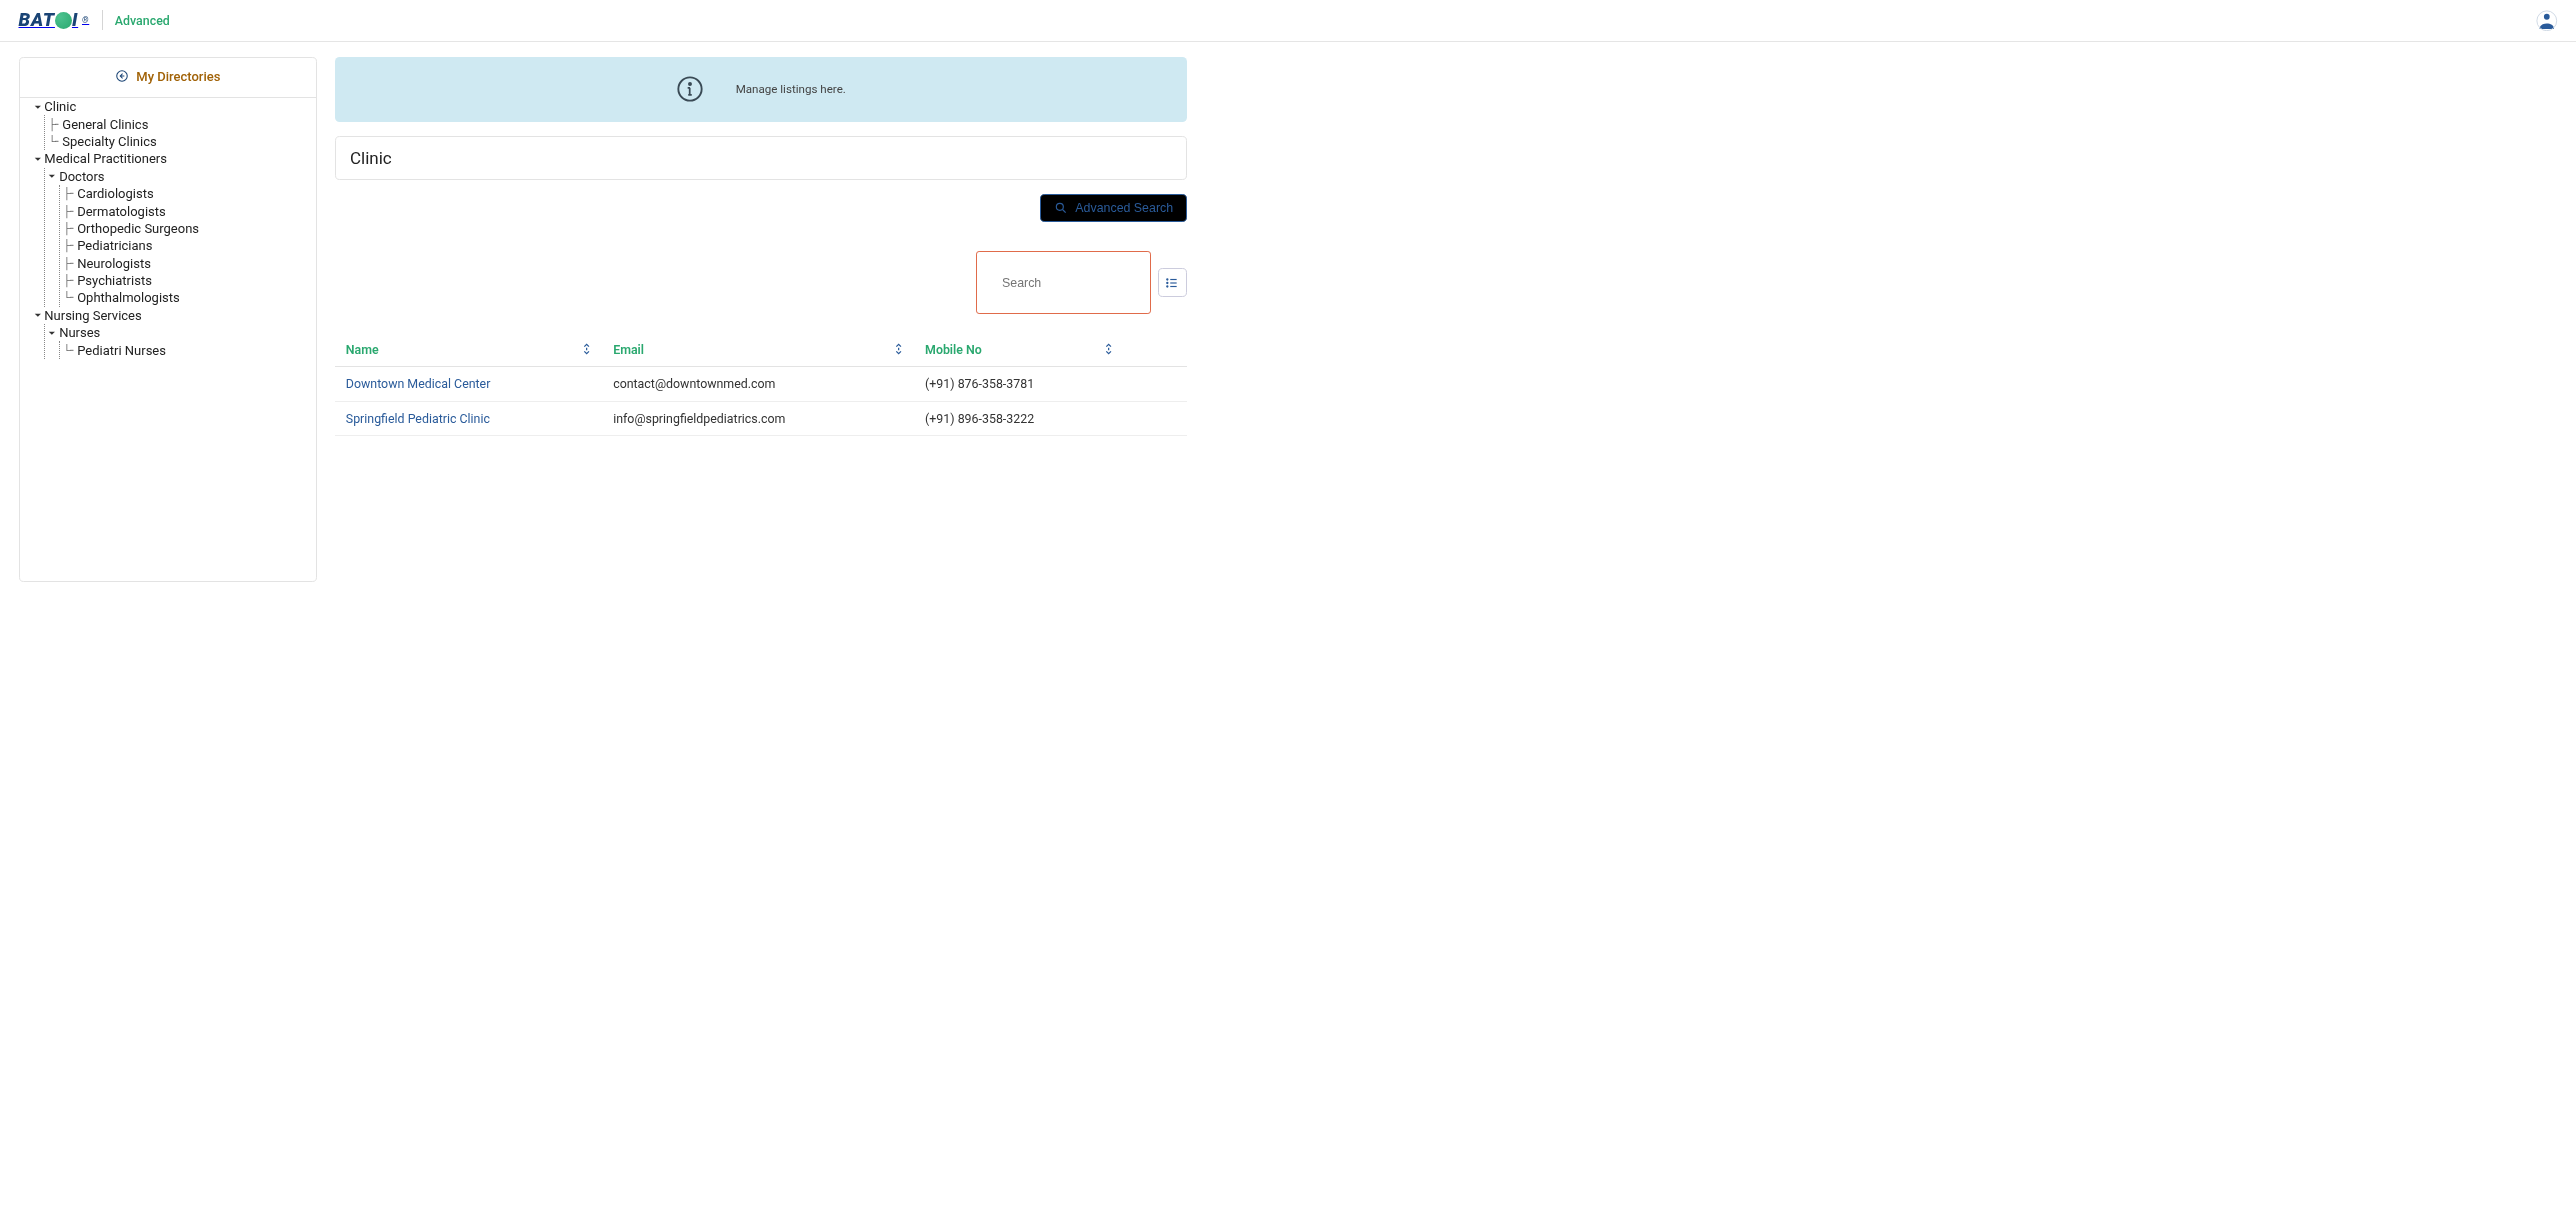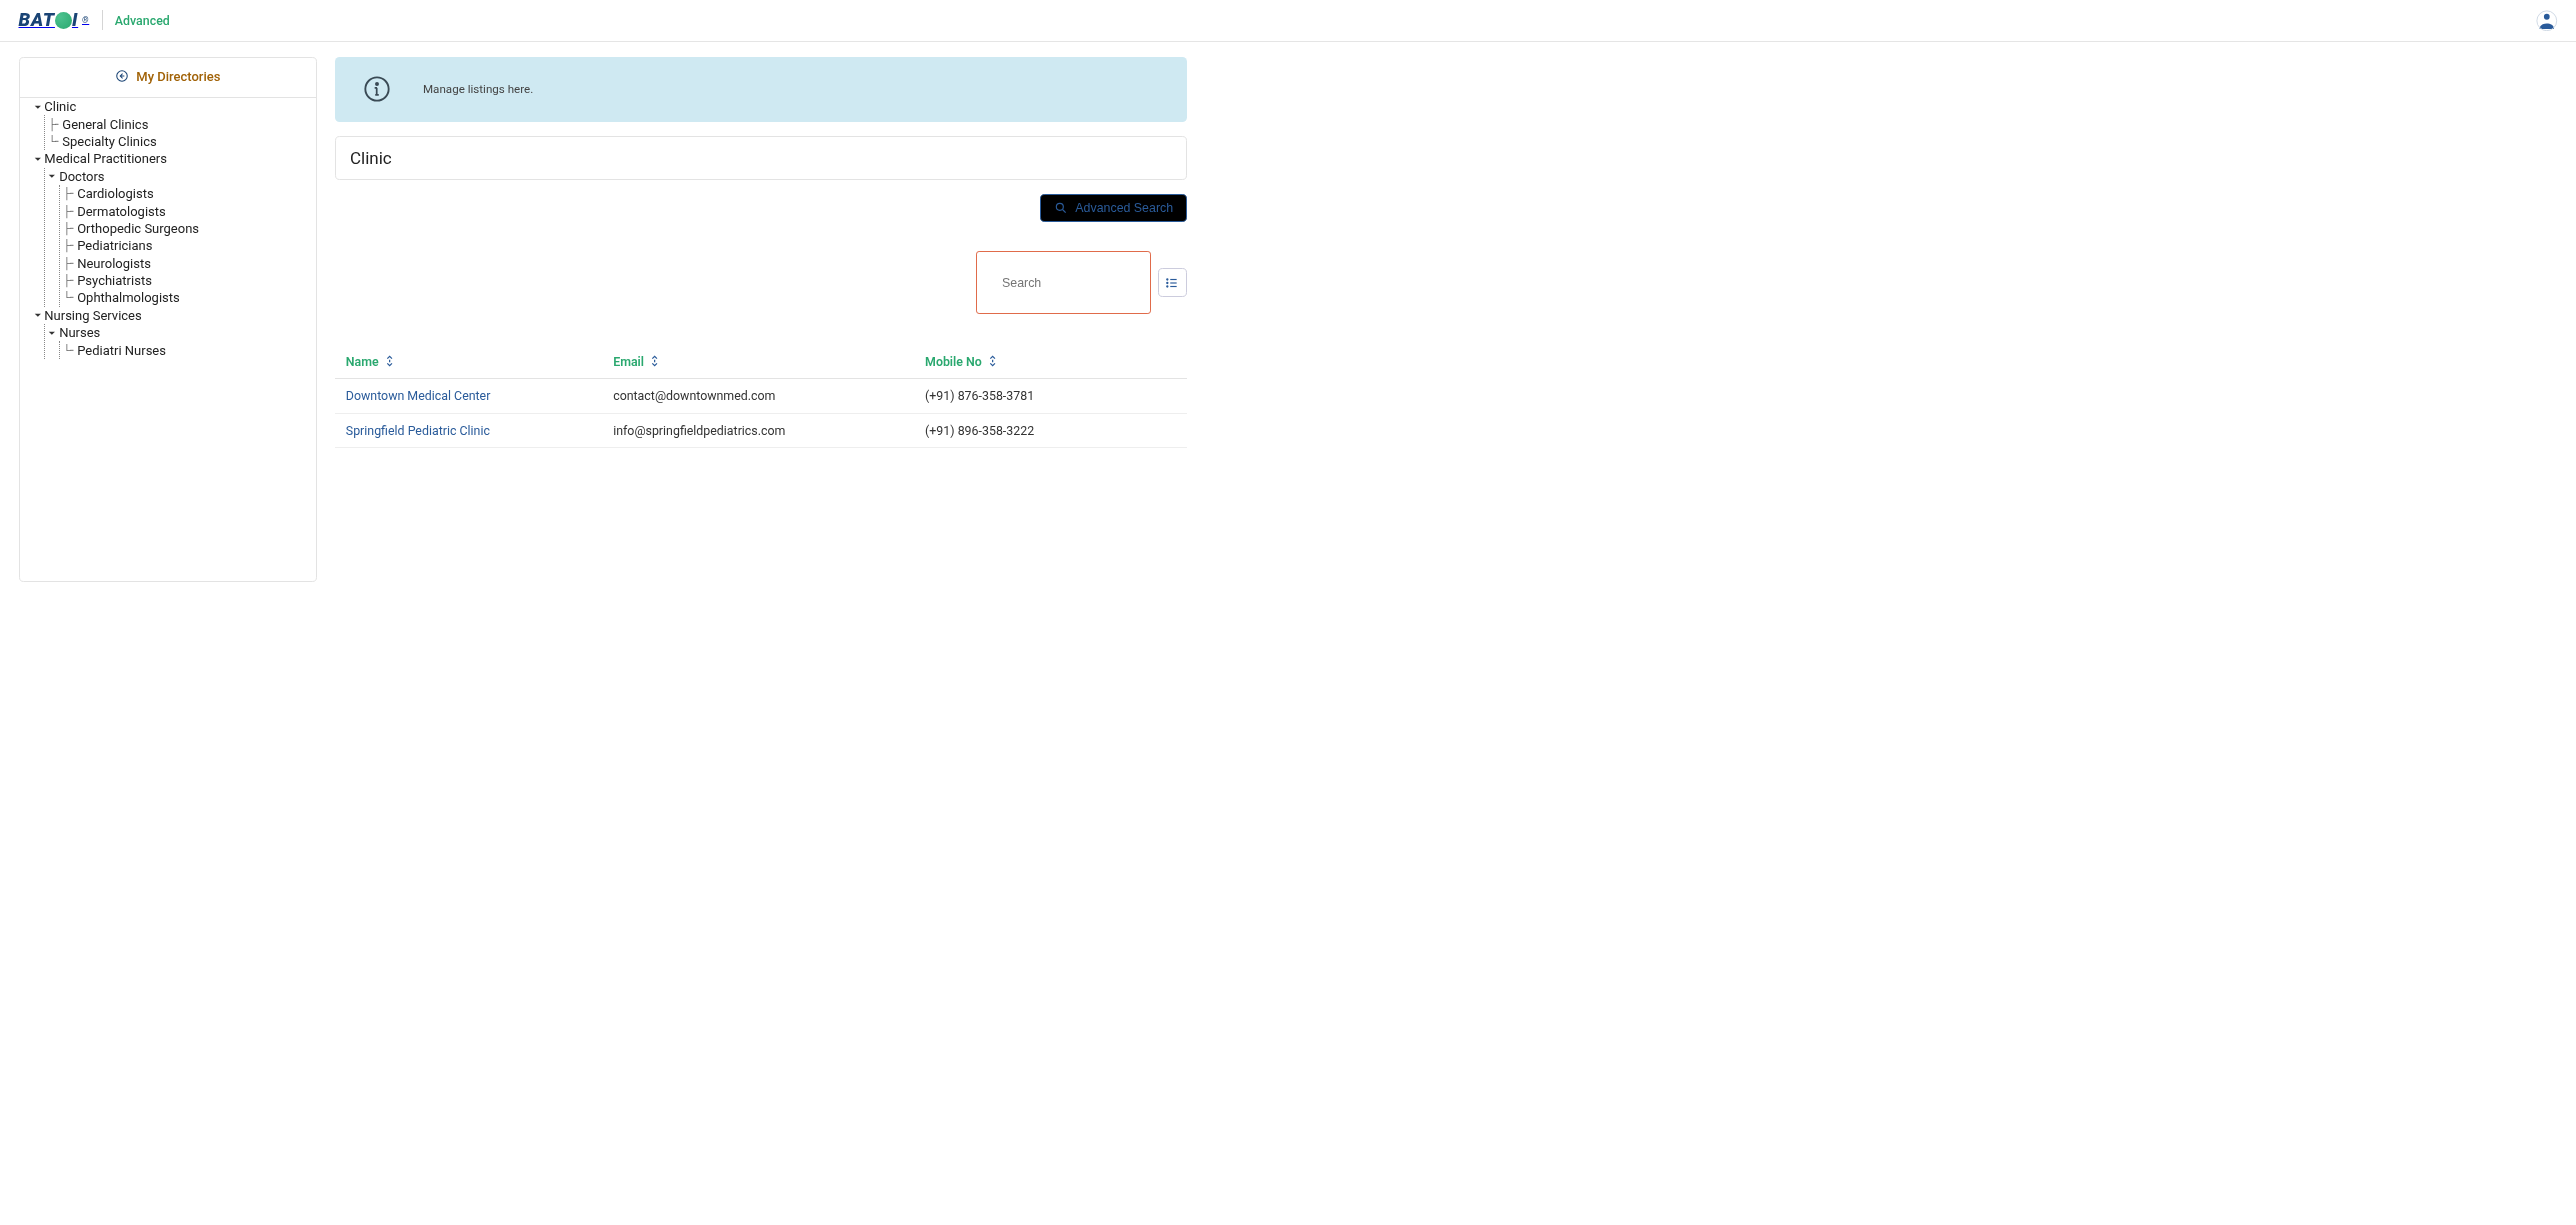"Manage listings here." .info-banner { justify-content: none -> center }
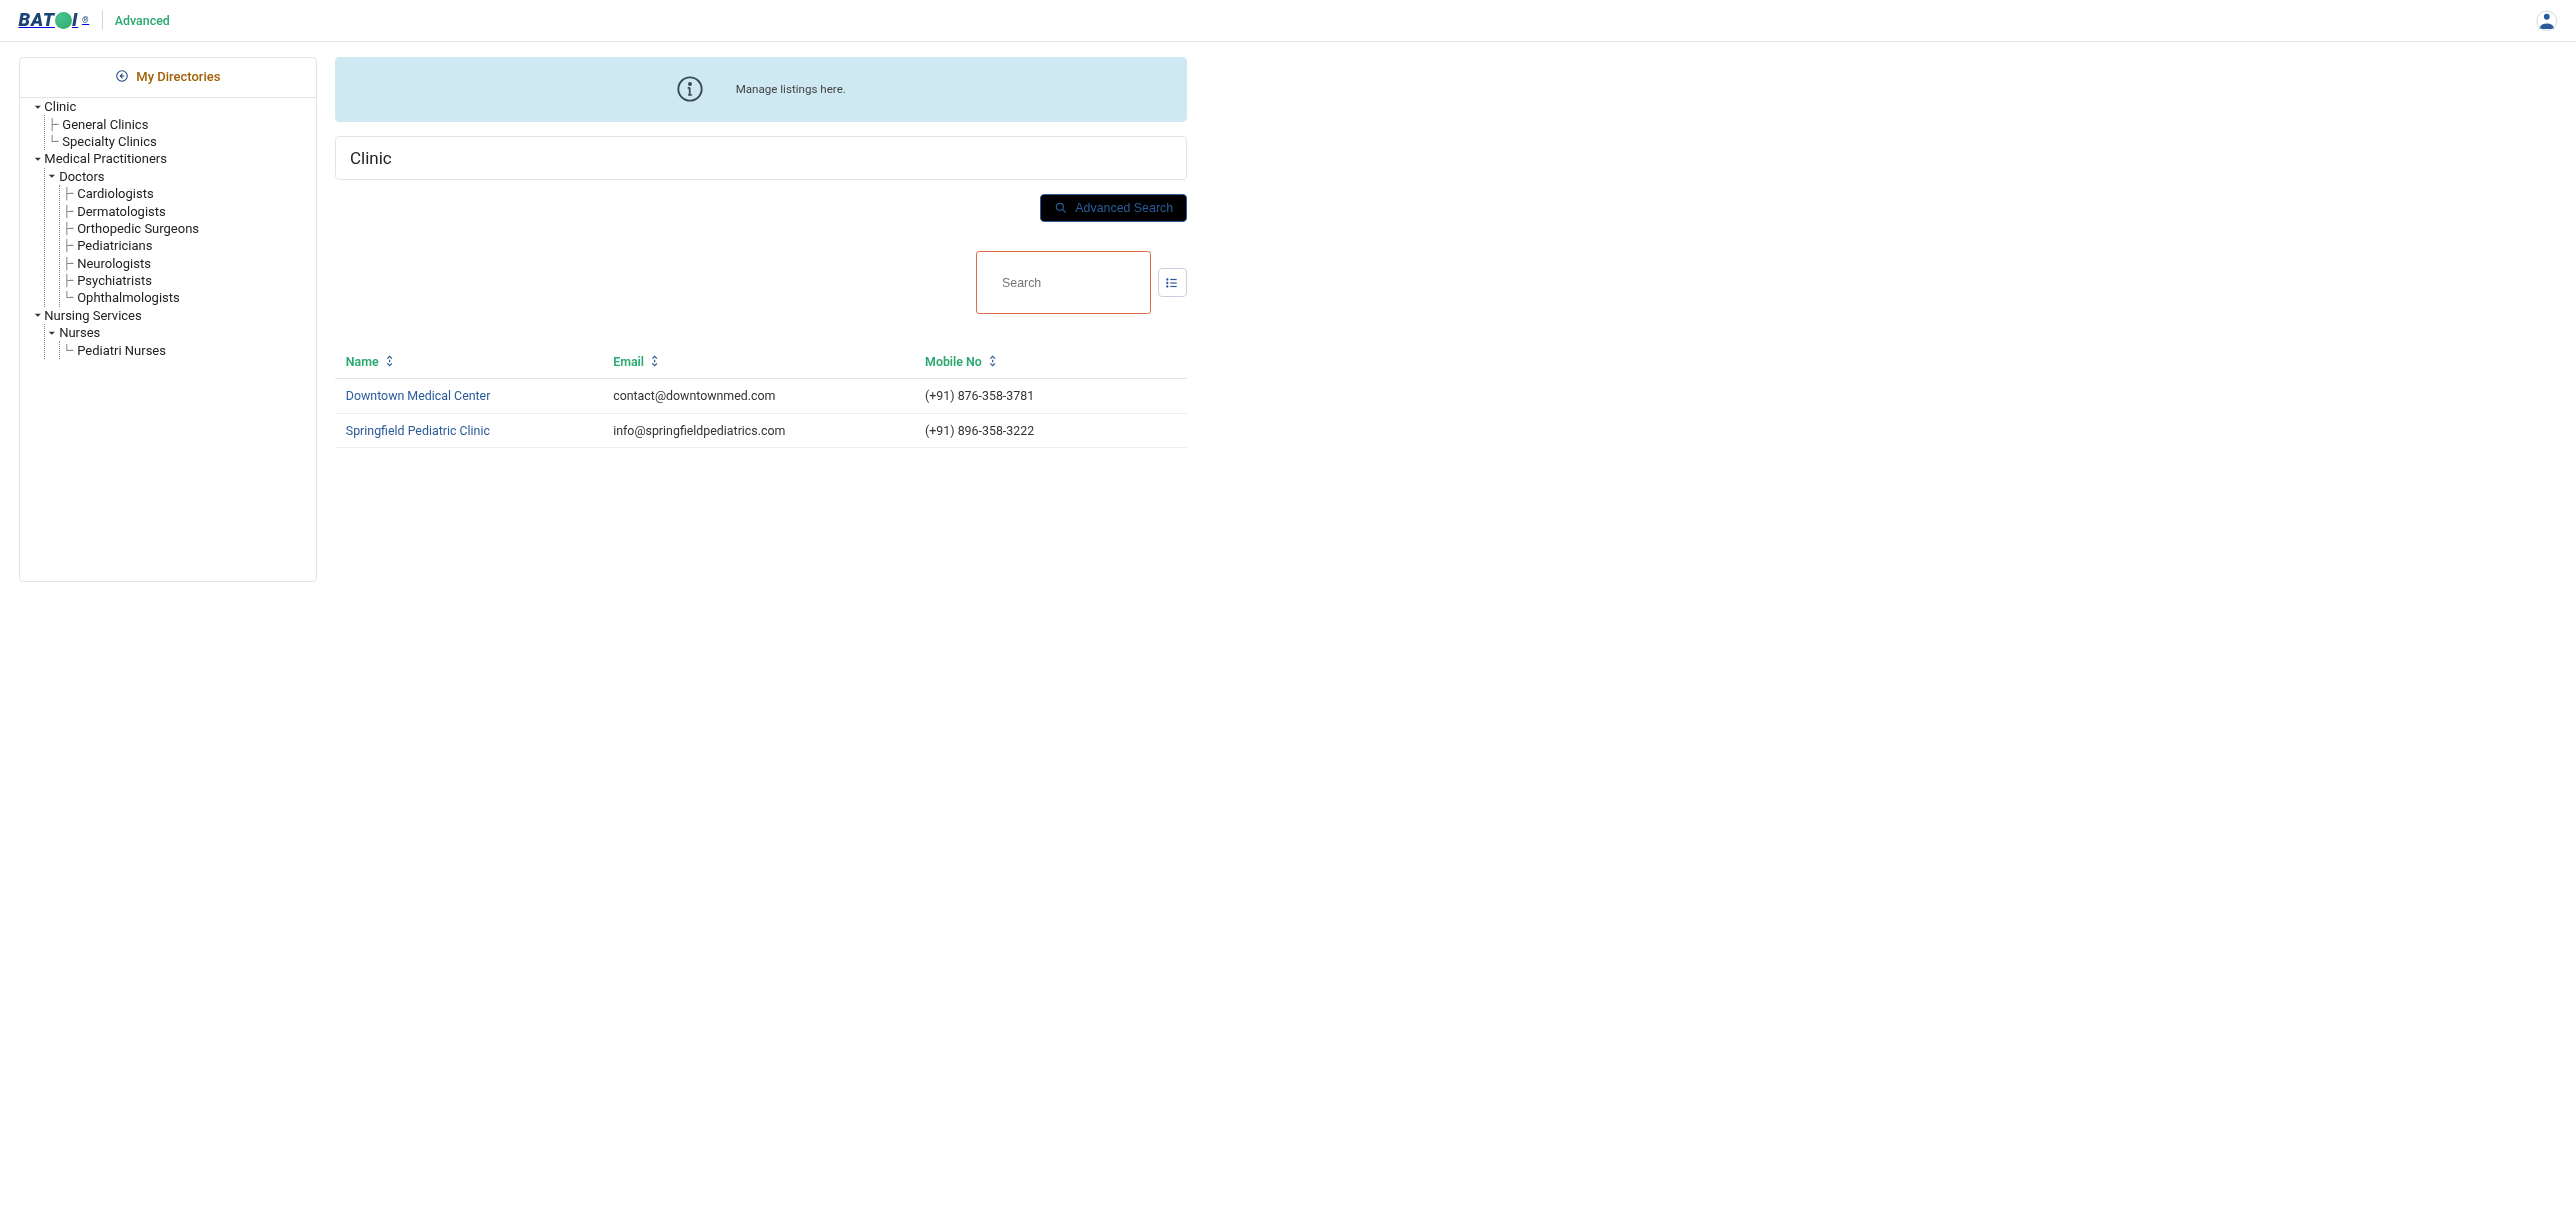"Name" .sort-wrap { justify-content: flex-start -> space-between; margin-top: 12px -> none }
